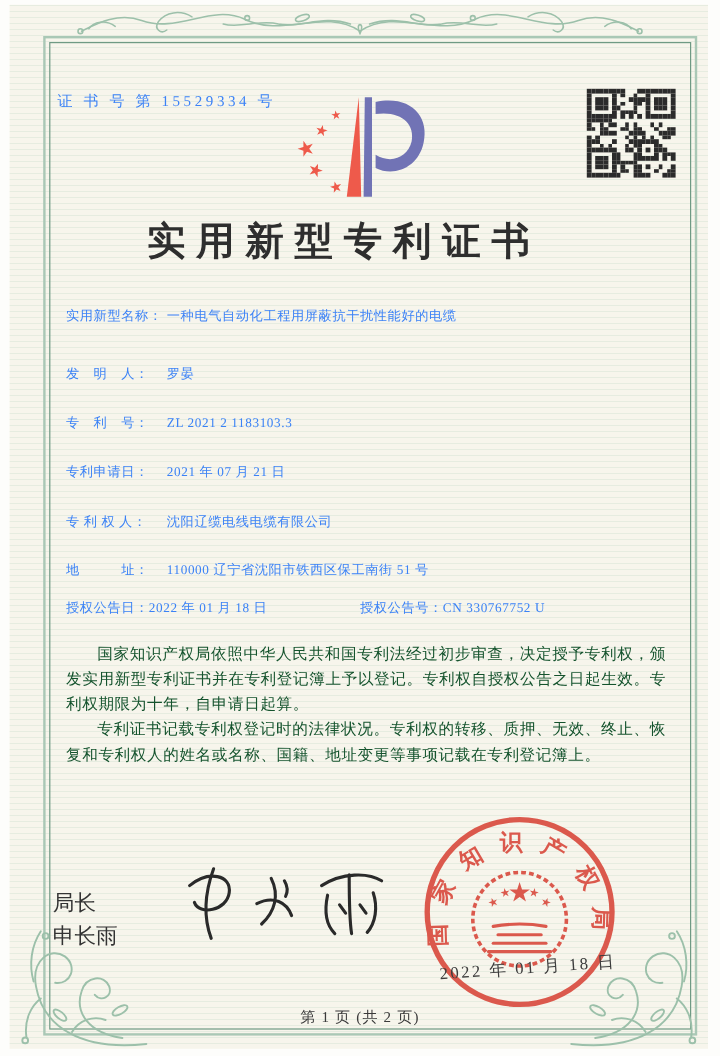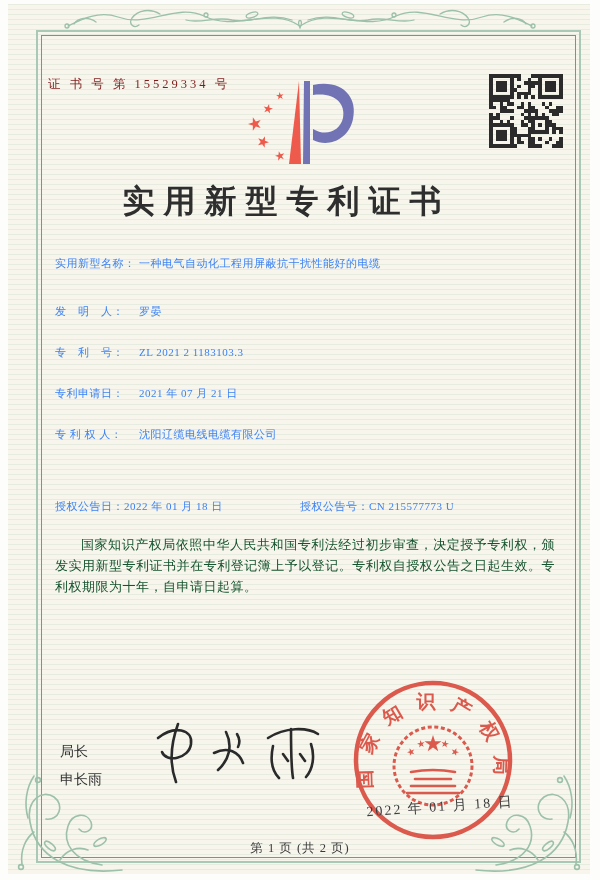"证 书 号 第 15529334" .cert-no { color: #7f1d1d -> #3b82f6 }
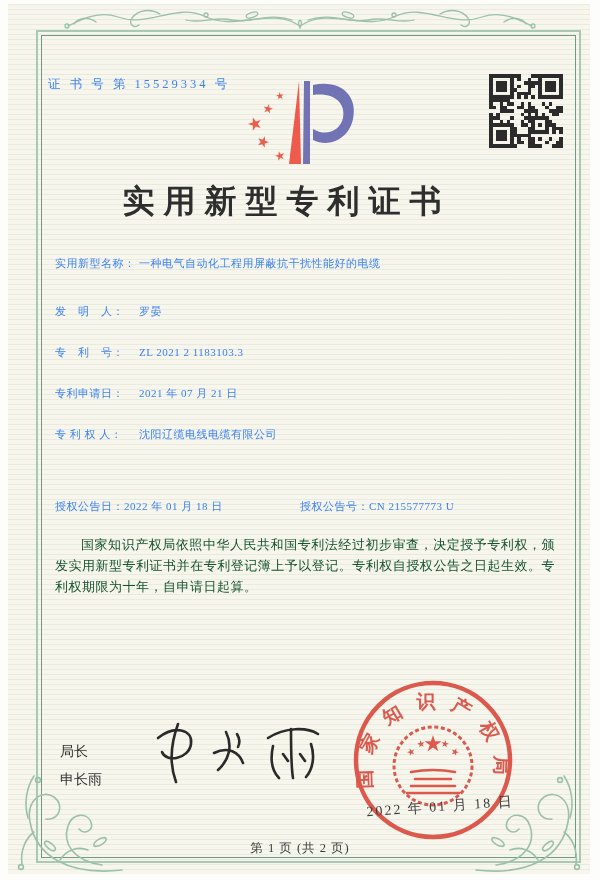"地 址： 110000 辽宁省沈阳市铁西区保工南街 51" div.abs { html: none -> <div> <span>地 址：</span><span>110000 辽宁省沈阳市铁西区保工南街 51 号</span> </div> }
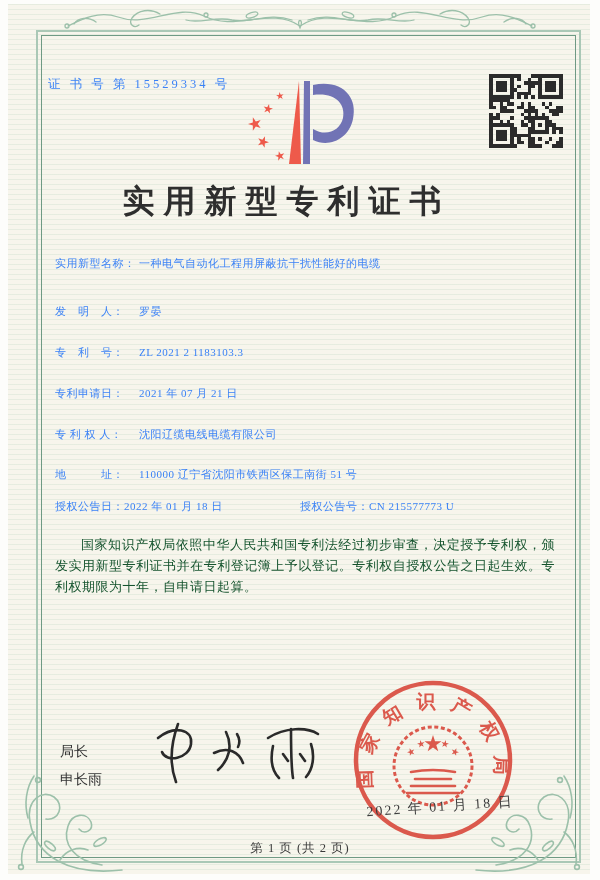"CN 215577773 U" span { text: 215577773 -> 330767752 }
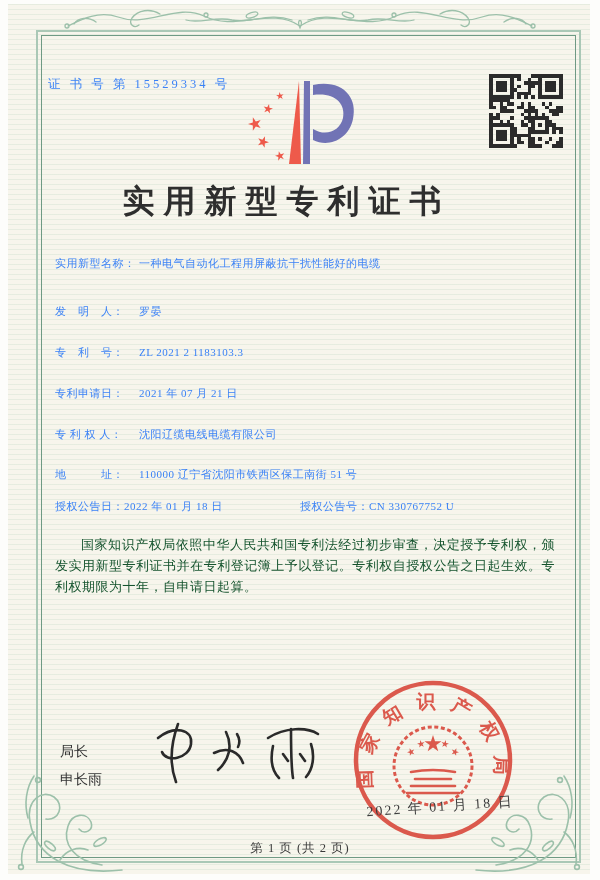"专利证书记载专利权登记时的法律状况。专利权的转移、质押、无效、终止、恢复和专利权" p { html: none -> <p>专利证书记载专利权登记时的法律状况。专利权的转移、质押、无效、终止、恢复和专利权人的姓名或名称、国籍、地址变更等事项记载在专利登记簿上。</p> }
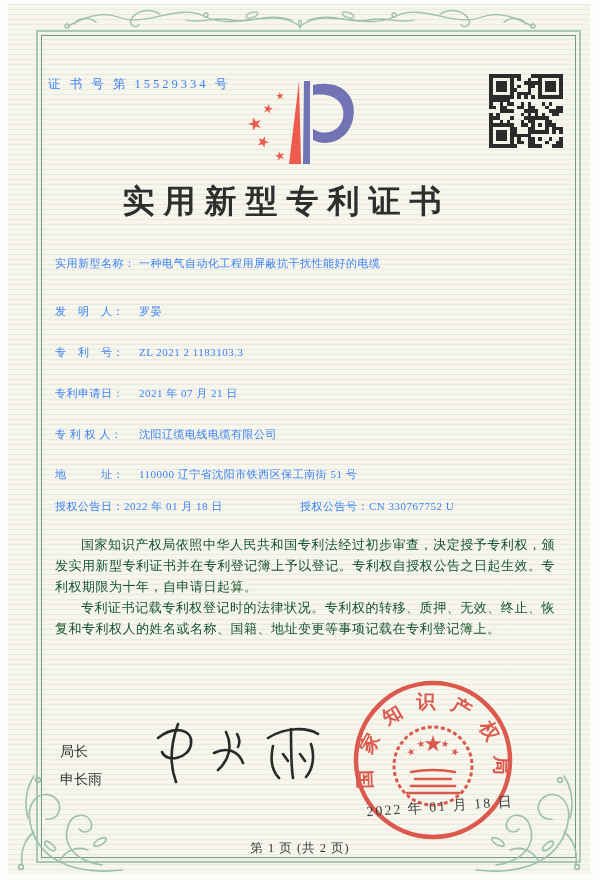"局长" .officer { font-size: 14px -> 18px; left: 60px -> 44px }
